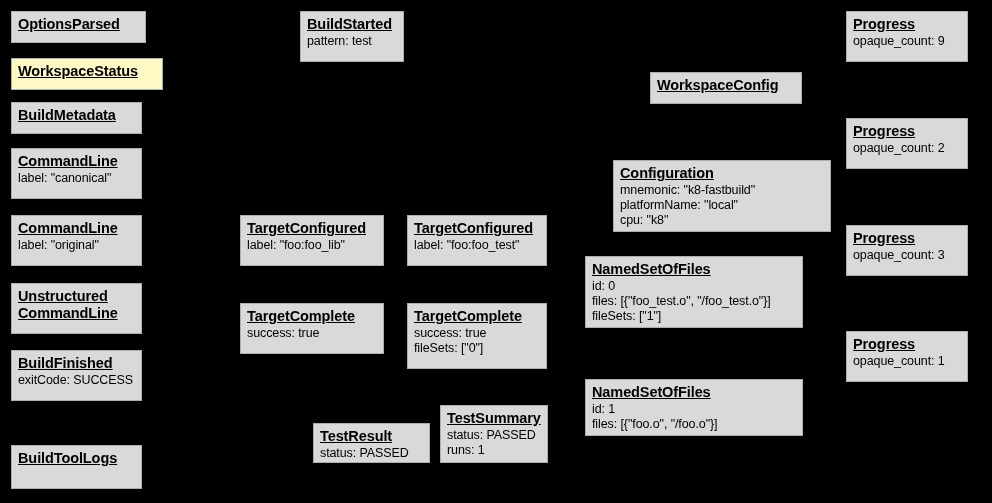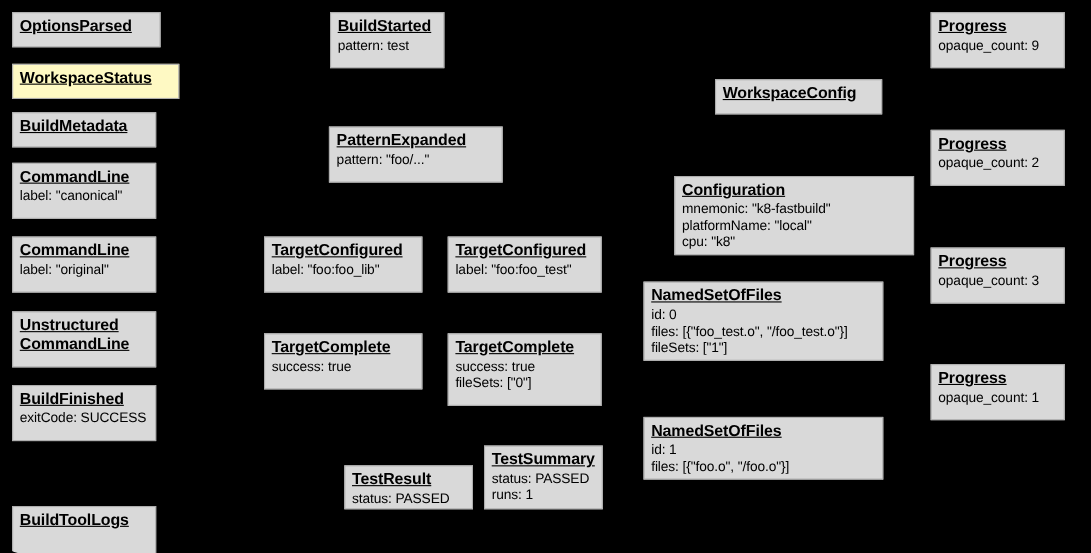"PatternExpanded" div.node { html: <div> <span>PatternExpanded</span> <span> <span>pattern: "foo/..."</span> </span> </div> -> none }
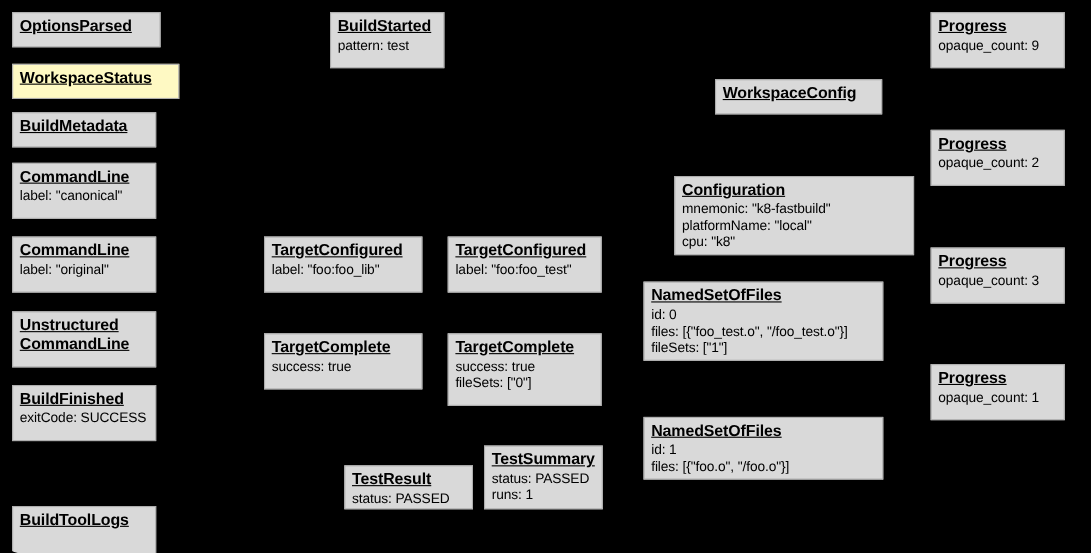"BuildToolLogs" div.node { top: 460px -> 445px }
